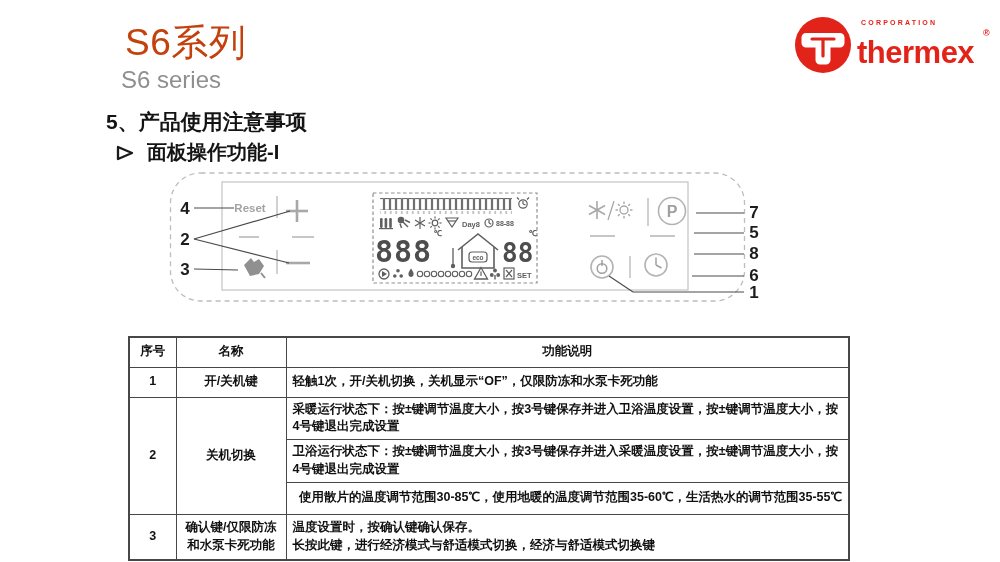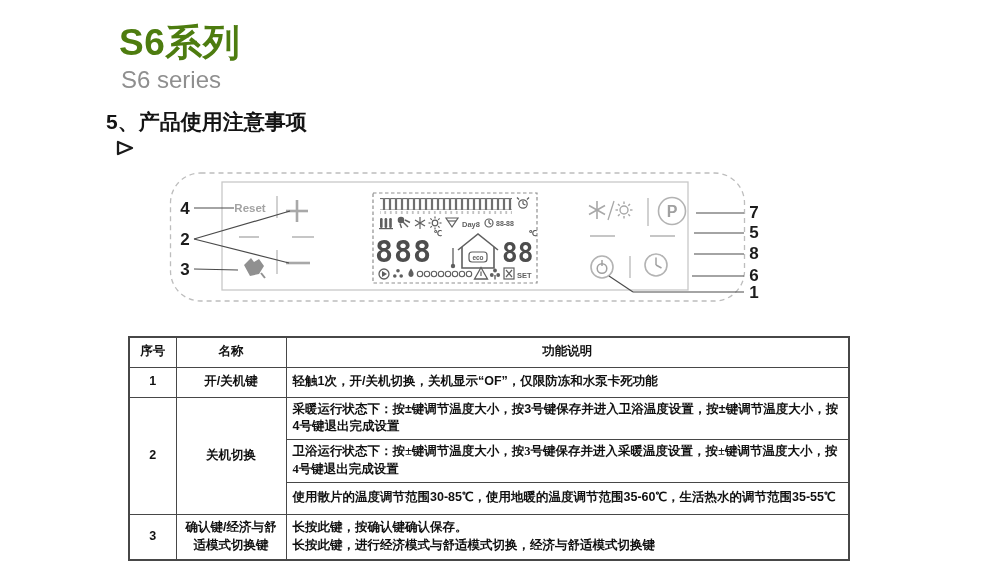"S6系列" .series-title { color: #4d7c0f -> #c2410c; font-weight: 700 -> 400; left: 119px -> 125px }
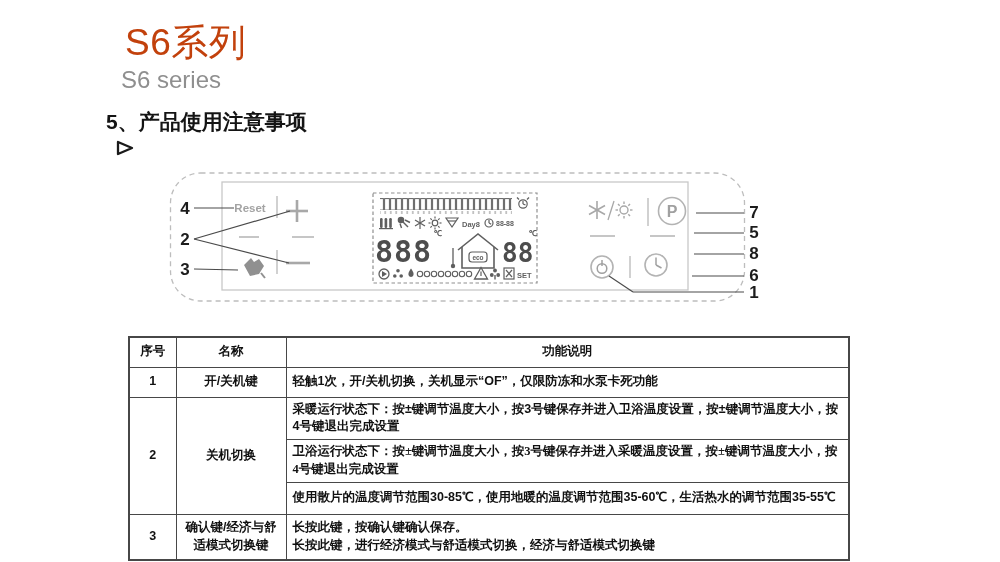"thermex" div.abs { html: none -> <div> <svg> <g> <circle></circle> <path></path> <path></path> </g> <text>CORPORATION</text> <text>thermex</text> <text>®</text> </svg> </div> }
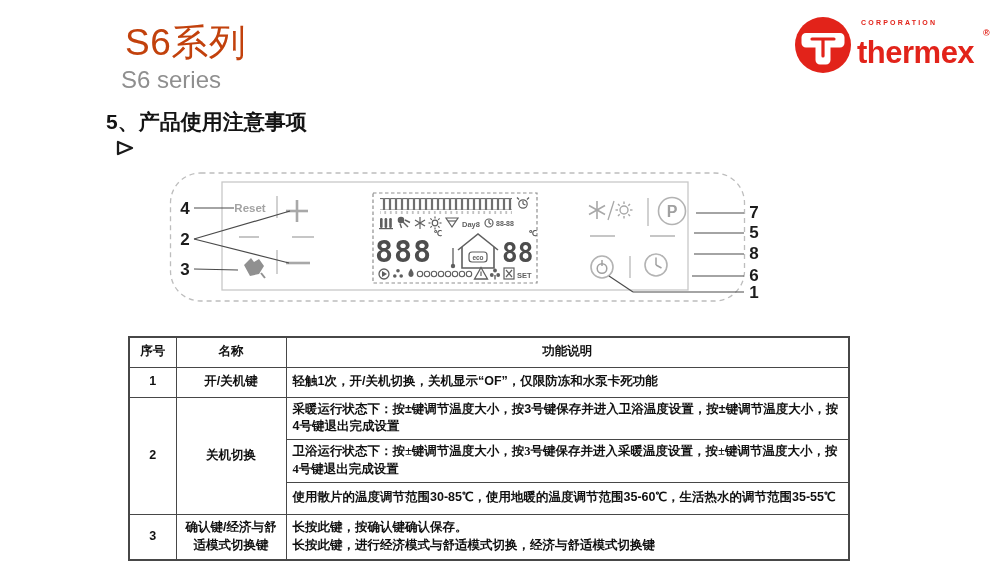"面板操作功能-I" span.lbl { html: none -> <span>面板操作功能-I</span> }
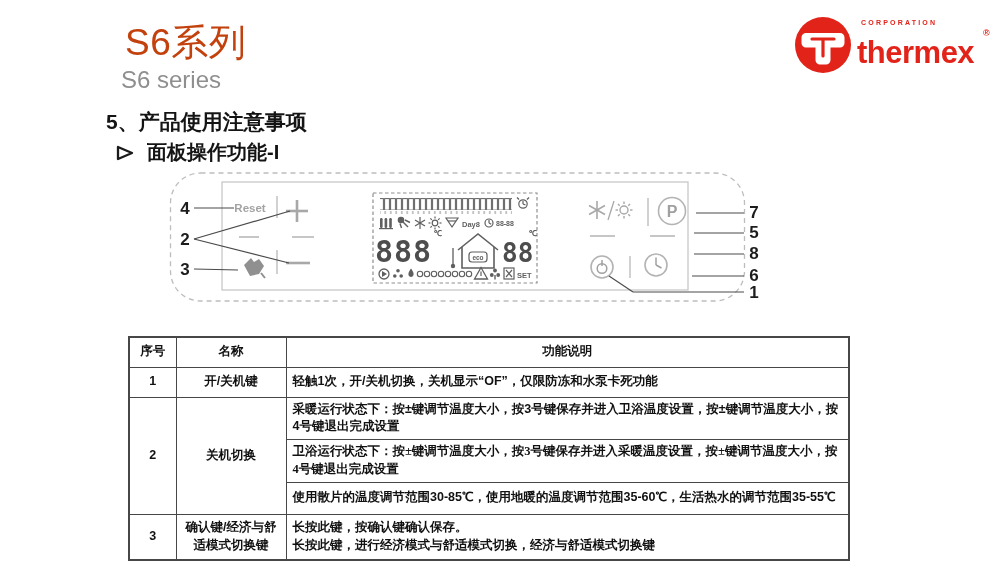"卫浴运行状态下：按±键调节温度大小，按3号键保存并进入采暖温度设置，按±键调节温" tr.r2b td { font-family: Liberation Serif, serif -> none }
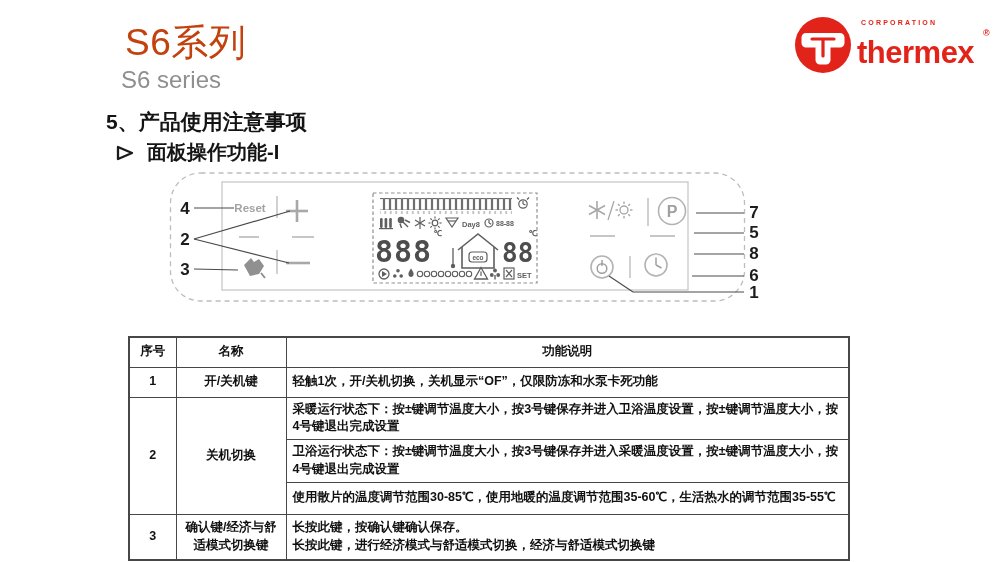"使用散片的温度调节范围30-85℃，使用地暖的温度调节范围35-60℃，生活热水" tr.r2c td { text-align: none -> right }
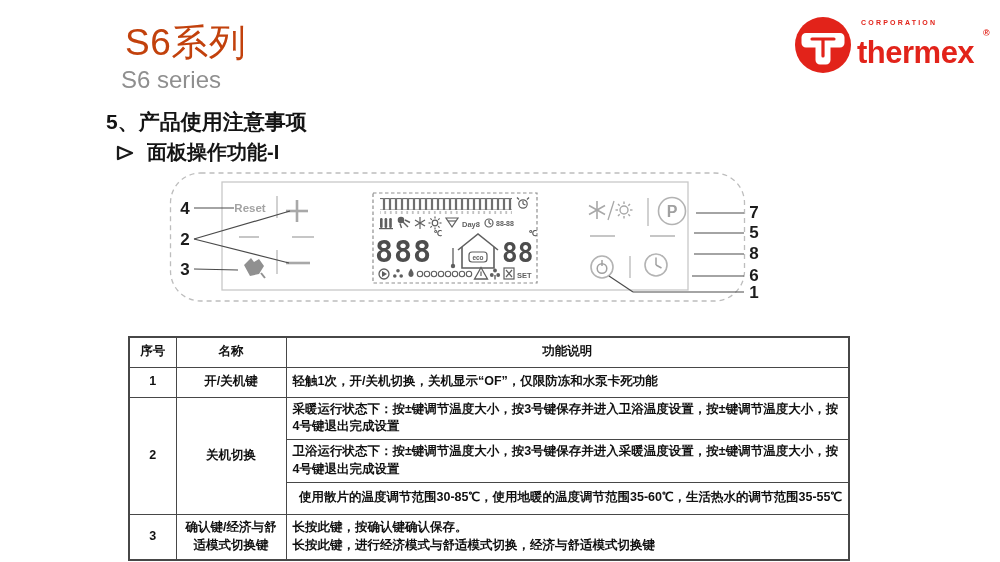"确认键/经济与舒适模式切换键" td.c-name { text: /经济与舒适模式切换键 -> /仅限防冻和水泵卡死功能 }
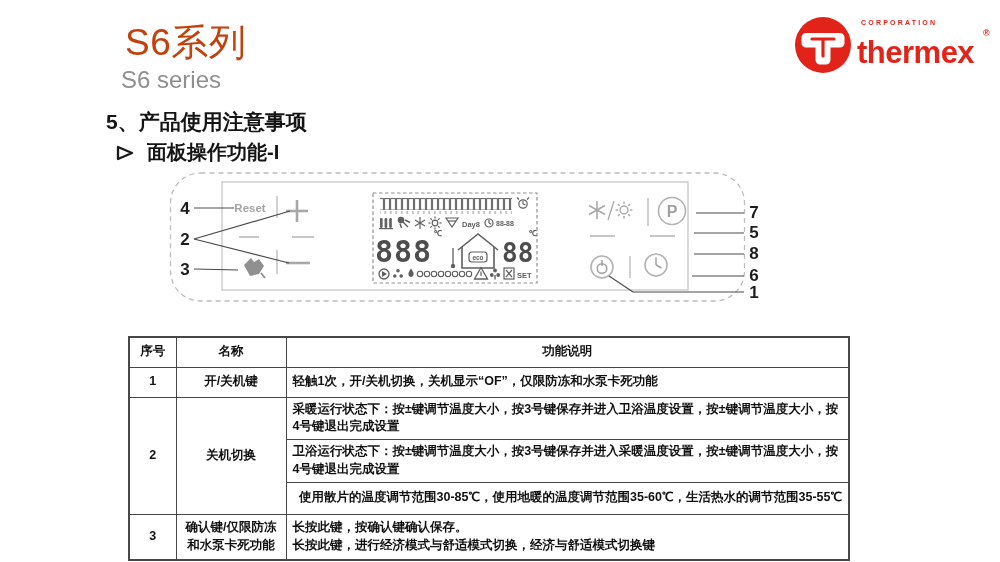"长按此键，按确认键确认保存。" div { text: 长按此键 -> 温度设置时 }
